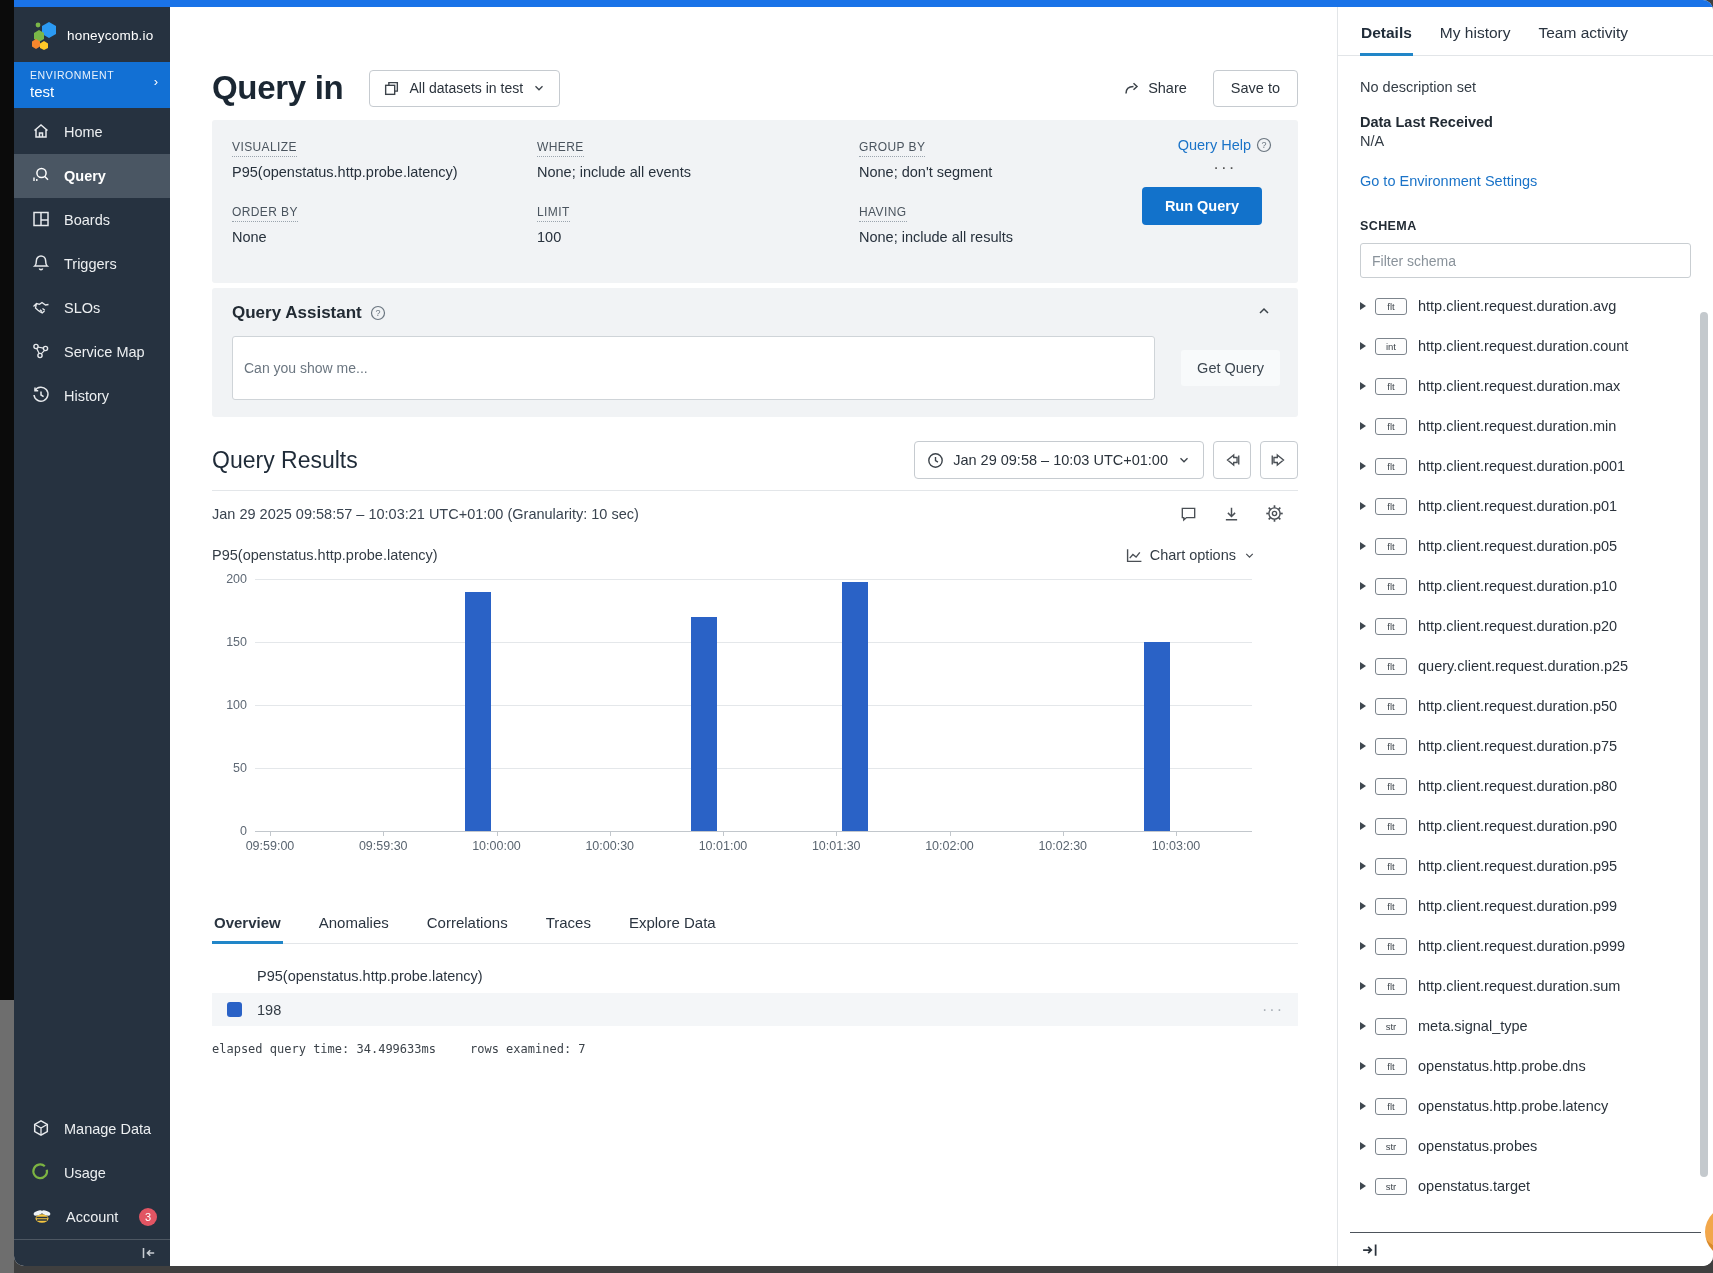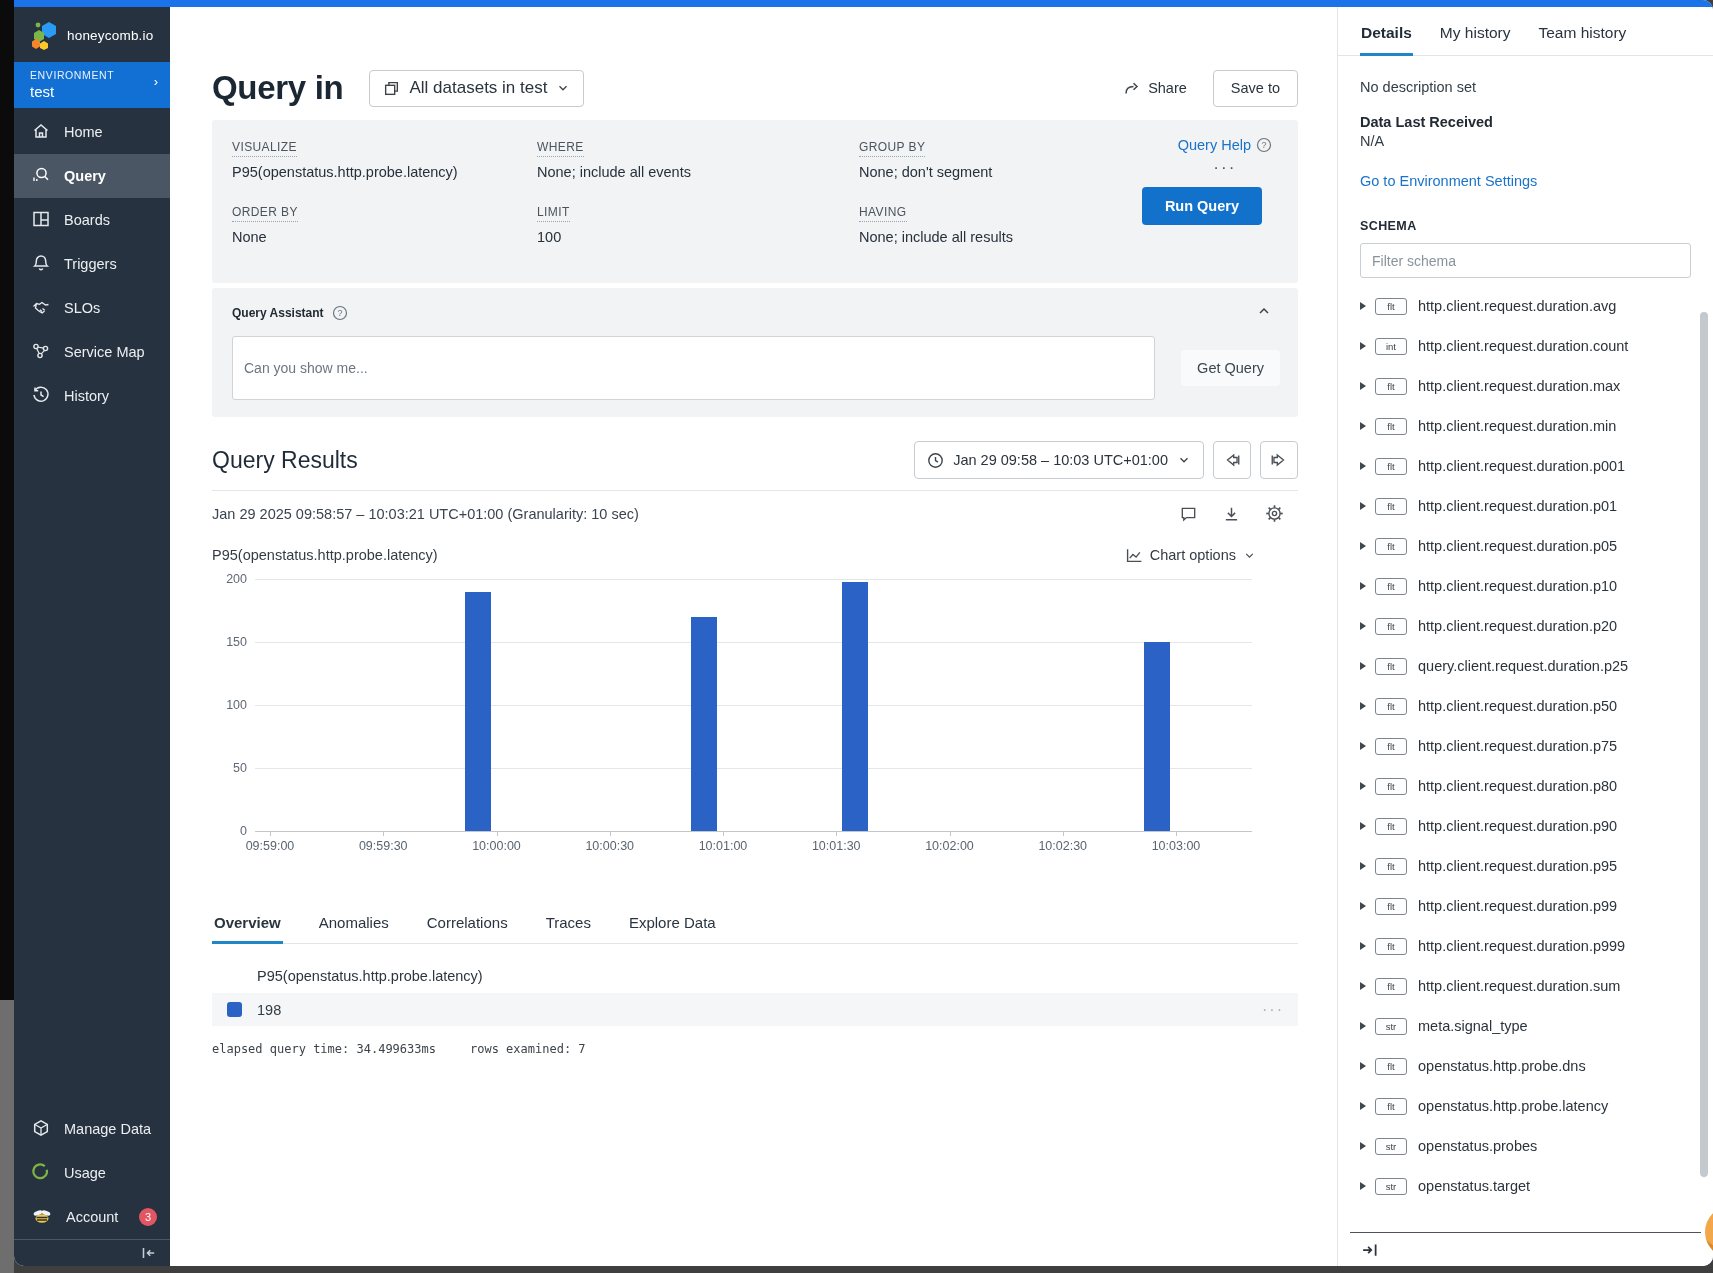"Team history" div.rtab { text: history -> activity }
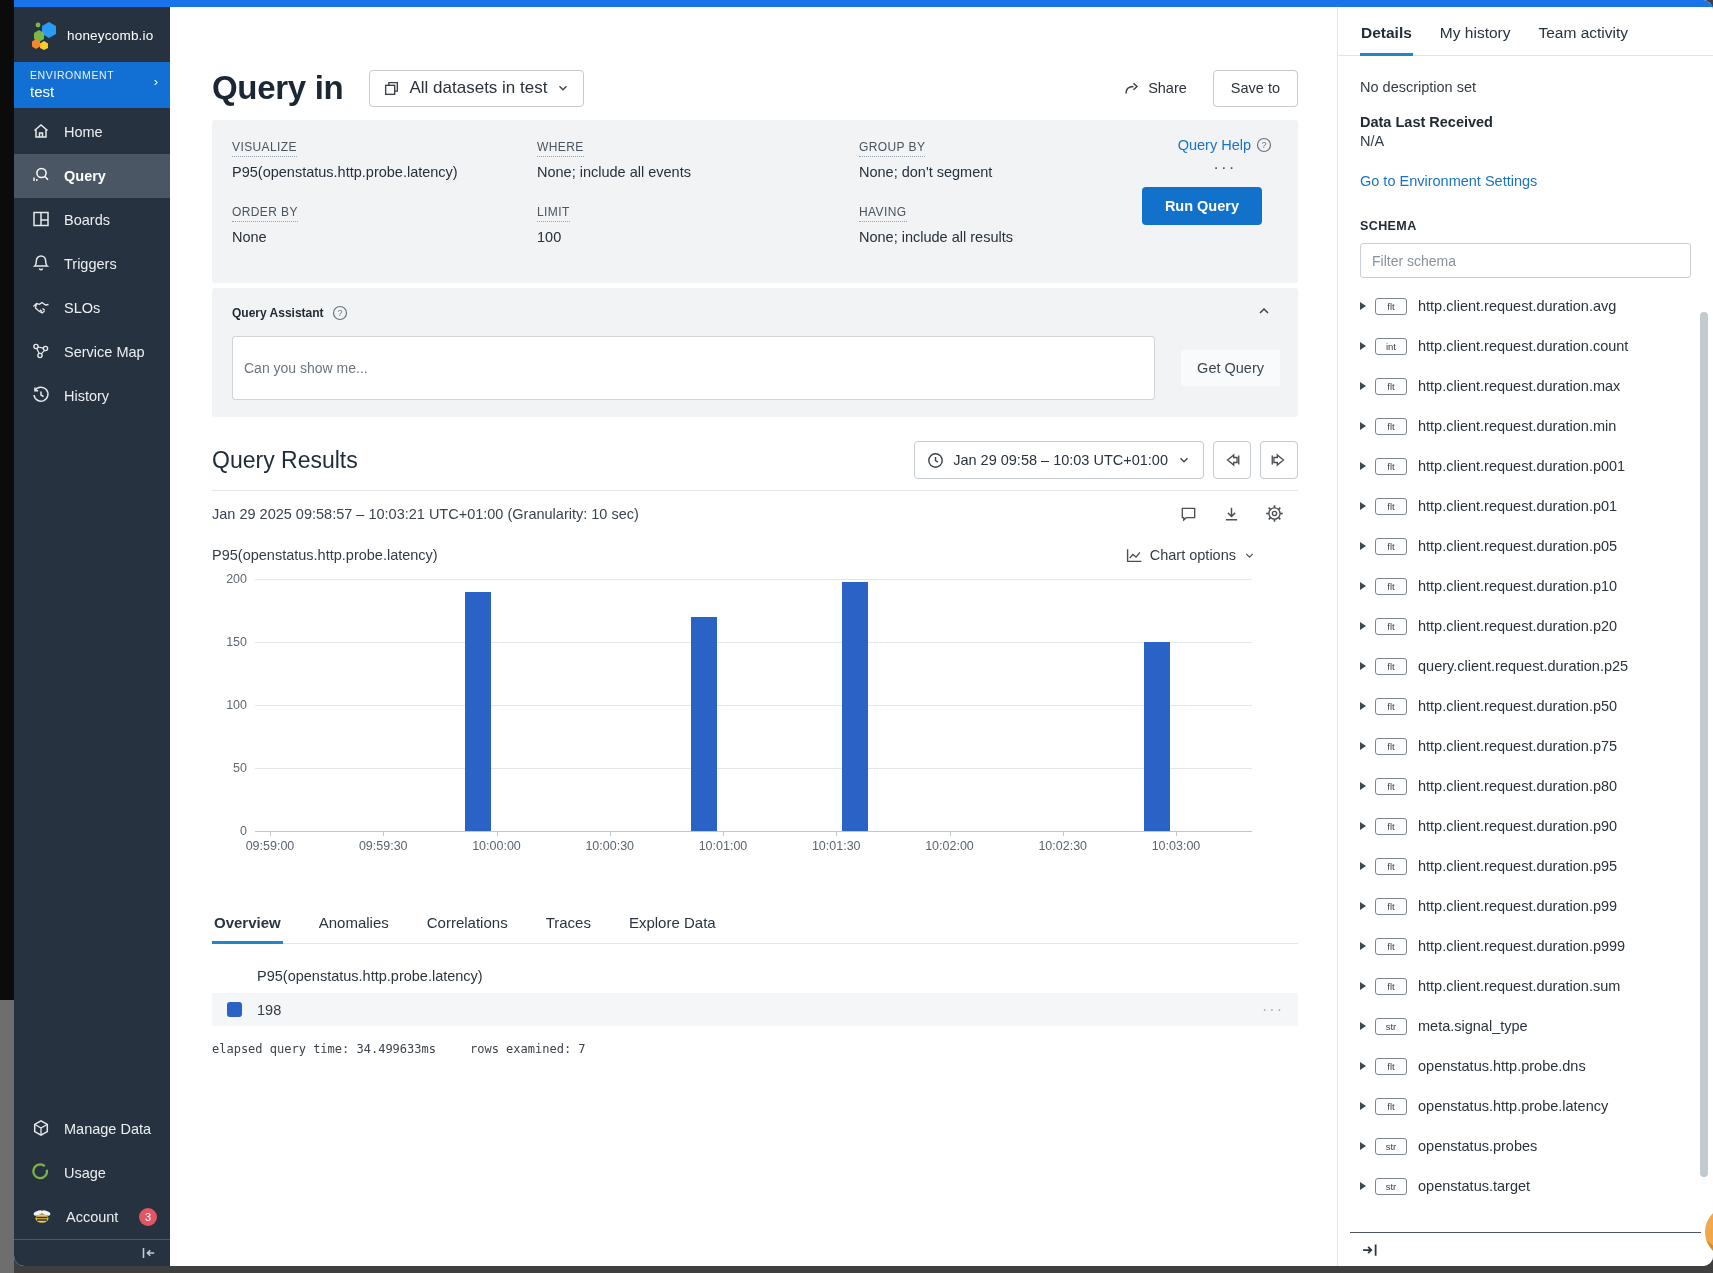"All datasets in test" .dataset-btn { font-size: 17px -> 14px }
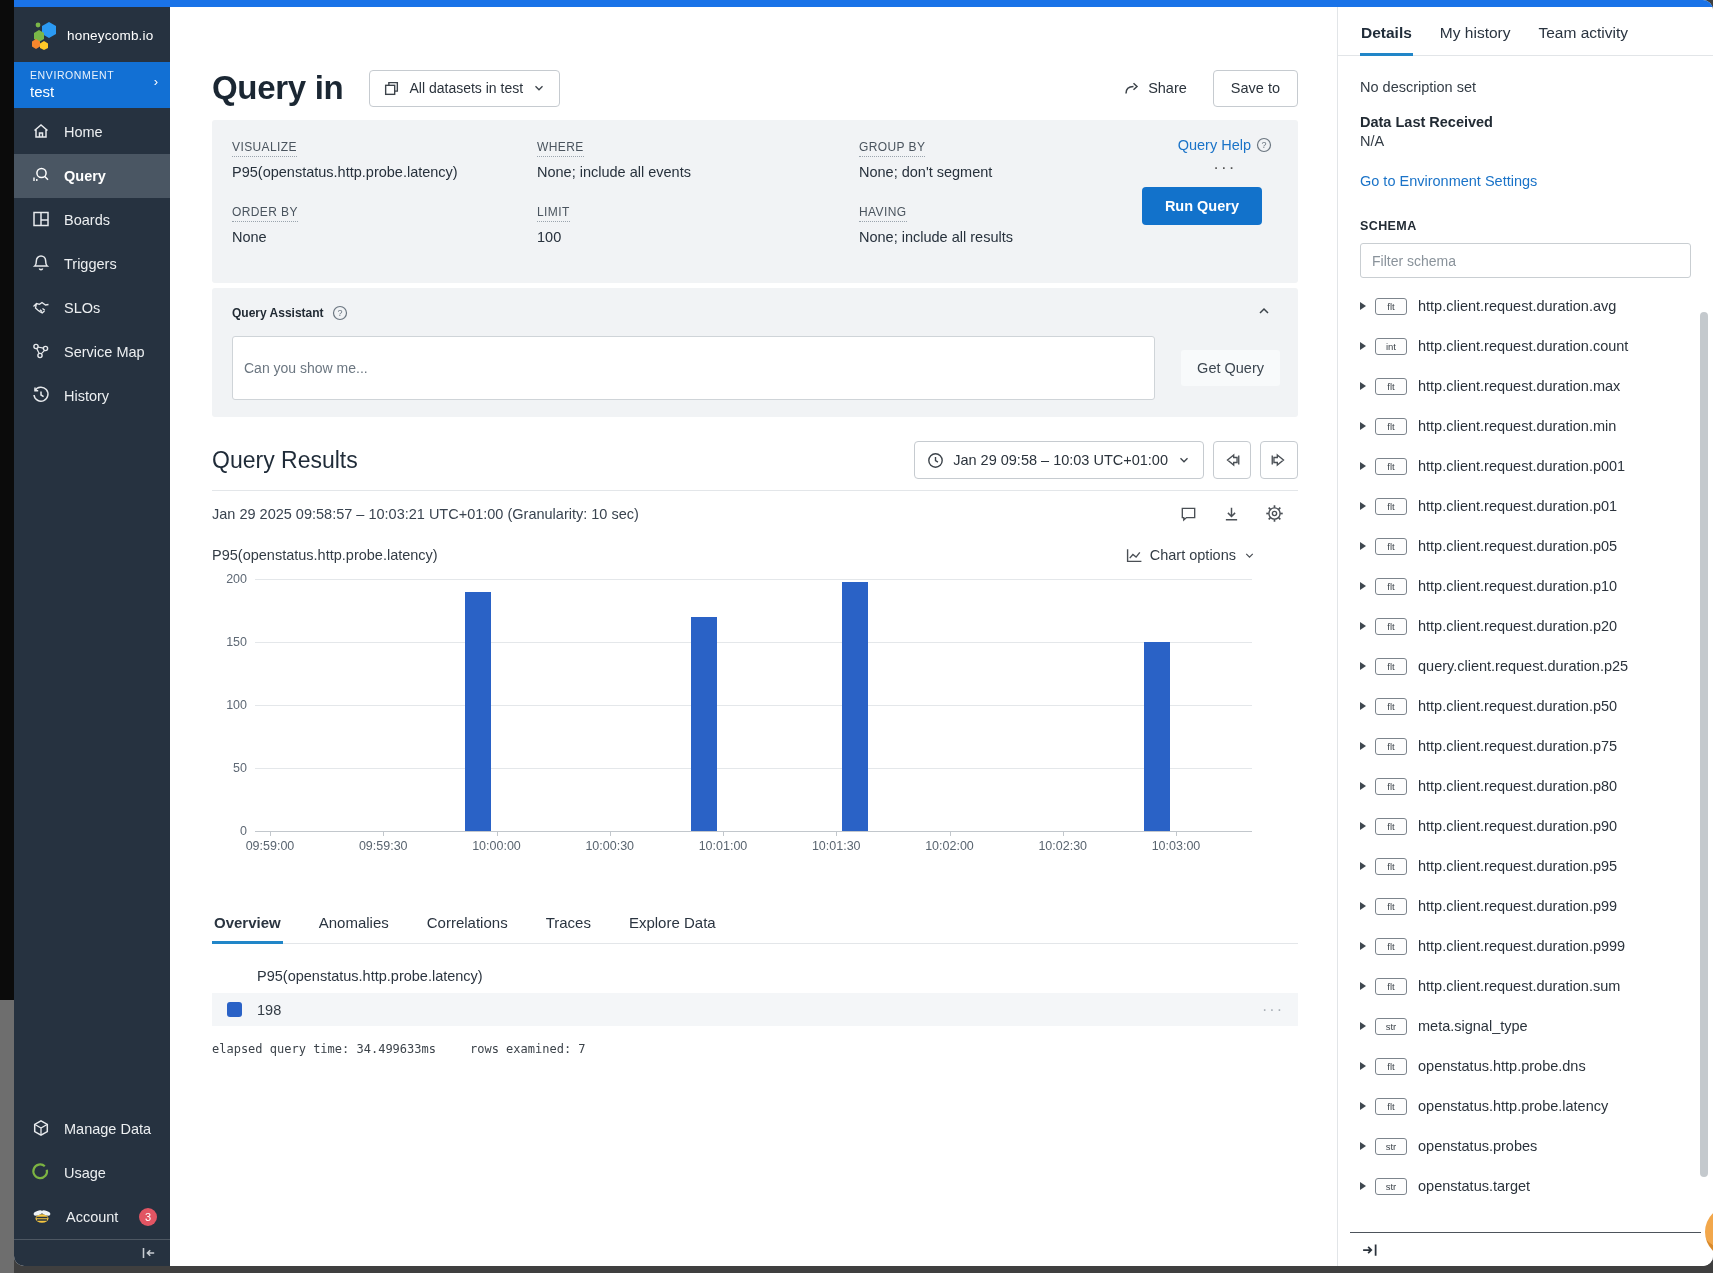"Query Assistant" .assist-title { font-size: 12px -> 17px }
